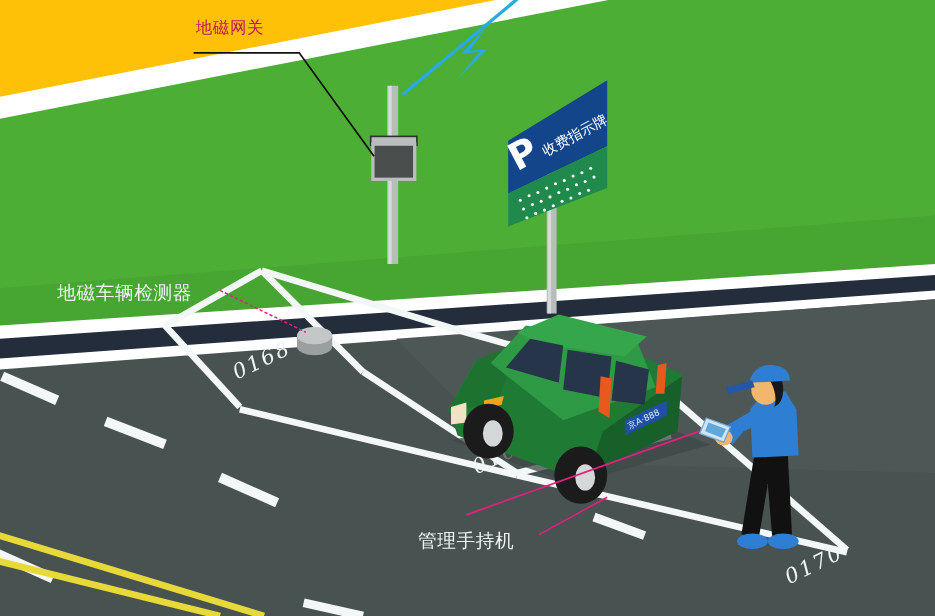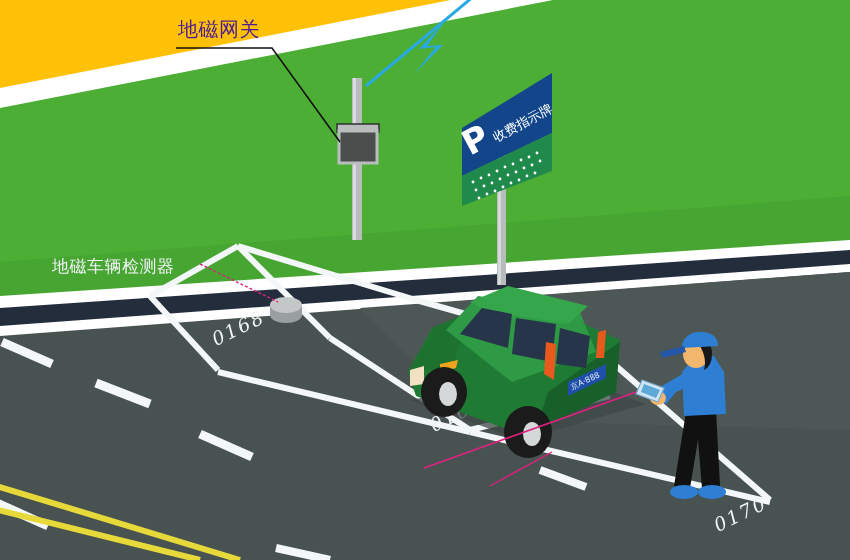"地磁网关" .label-dark { color: #4c1d95 -> #be185d; font-size: 20px -> 15px }
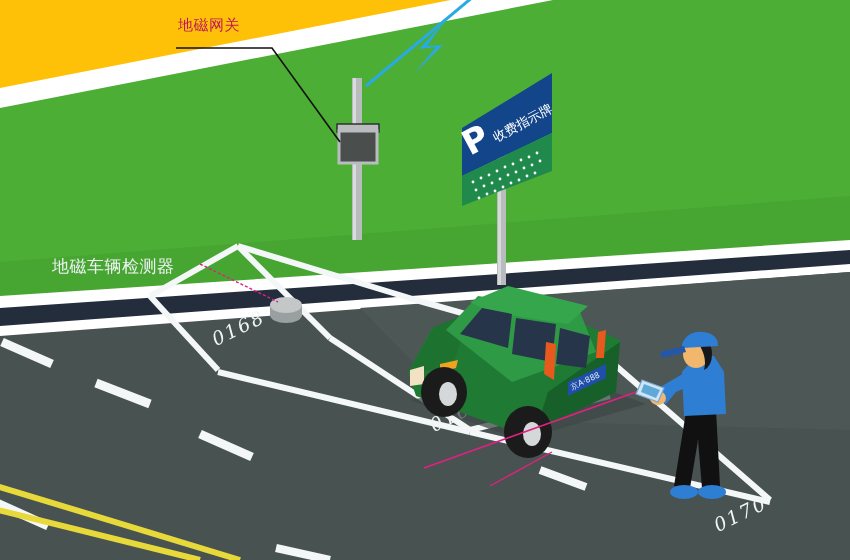"管理手持机" div.label { html: none -> <div>管理手持机</div> }
